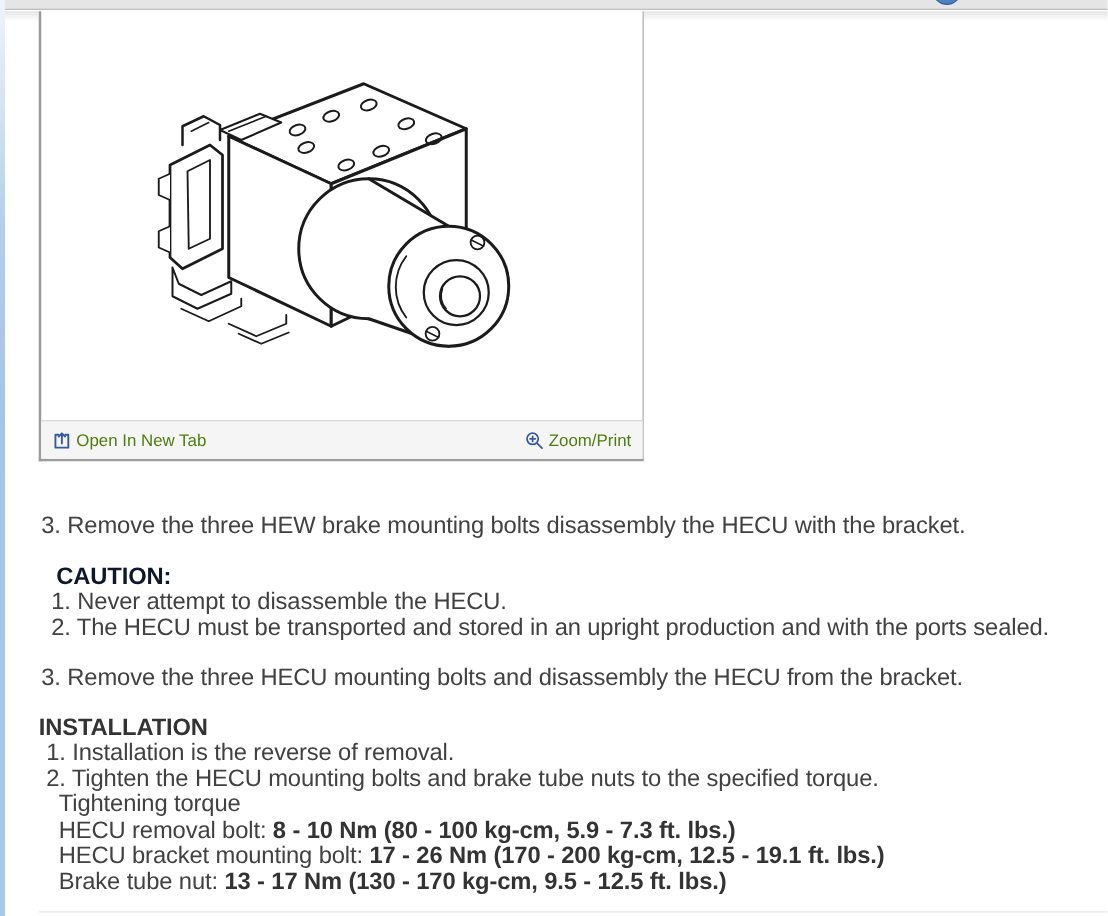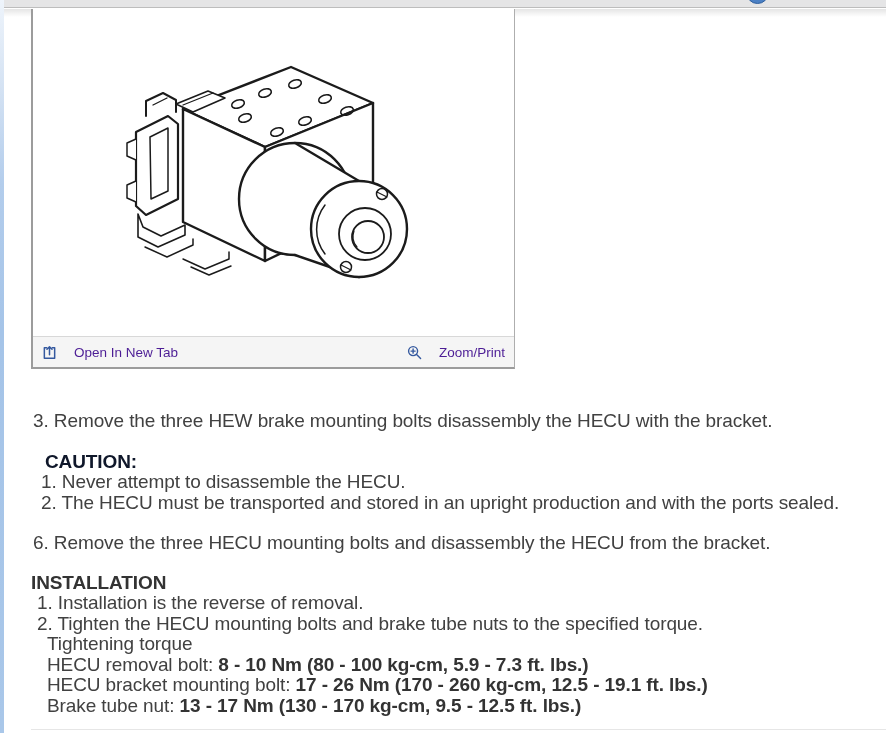"Open In New Tab" .panel-link { color: #4c1d95 -> #4d7c0f; gap: 17px -> 4px }
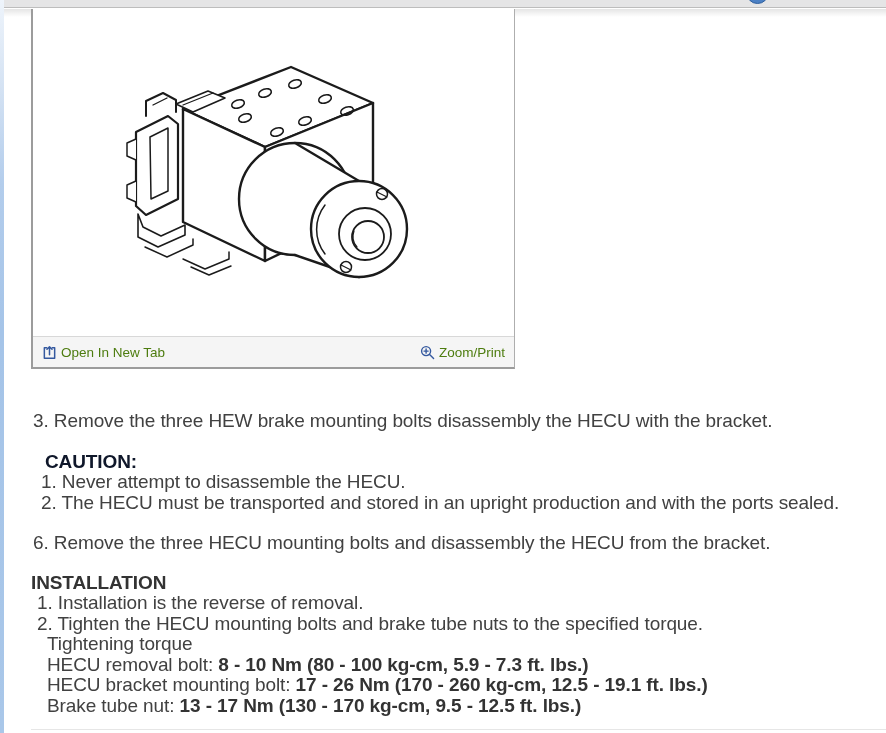"6. Remove the three HECU" div.step4 { text: 6 -> 3 }
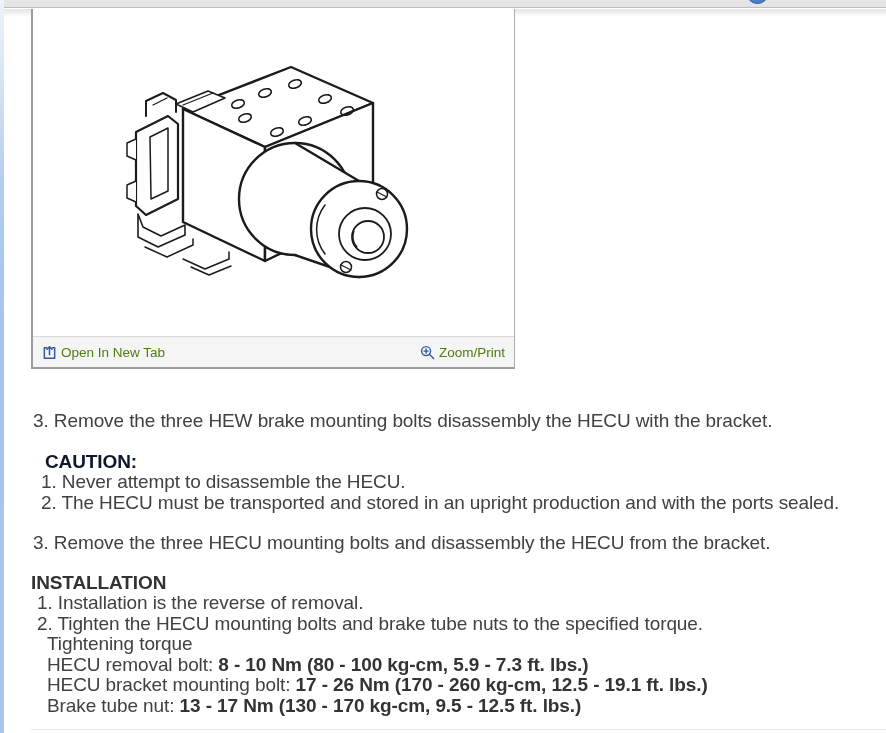"17 - 26 Nm (170" b { text: 260 -> 200 }
